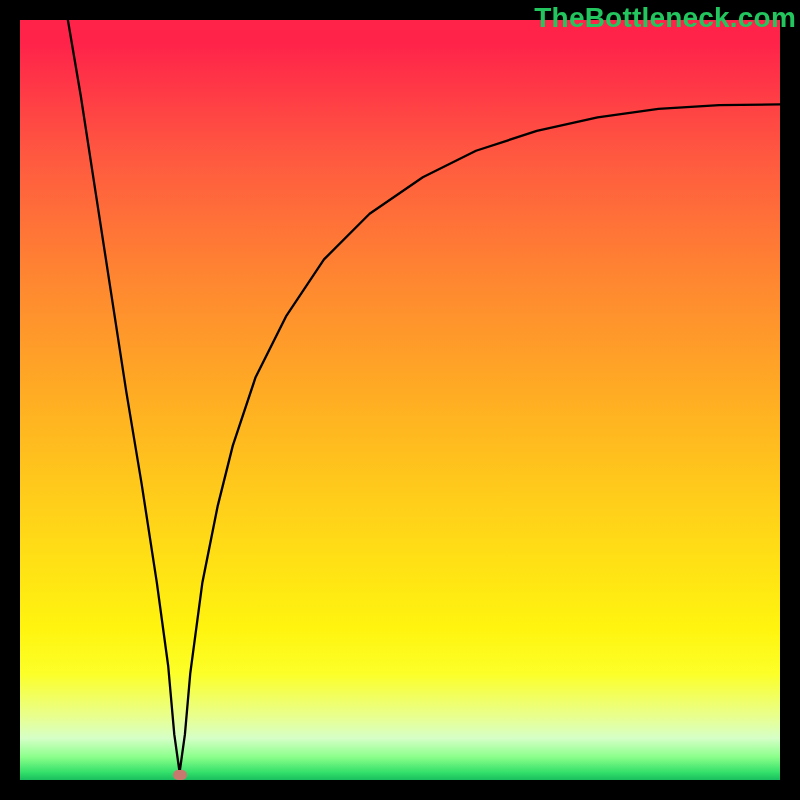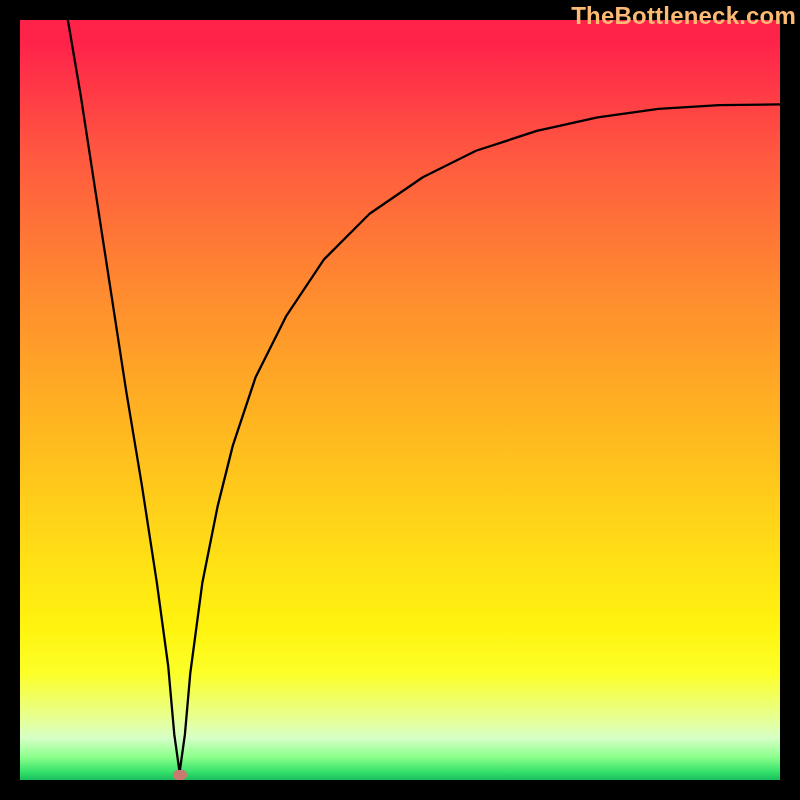"TheBottleneck.com" .watermark { color: #fdba74 -> #22c55e; font-size: 24px -> 28px }
